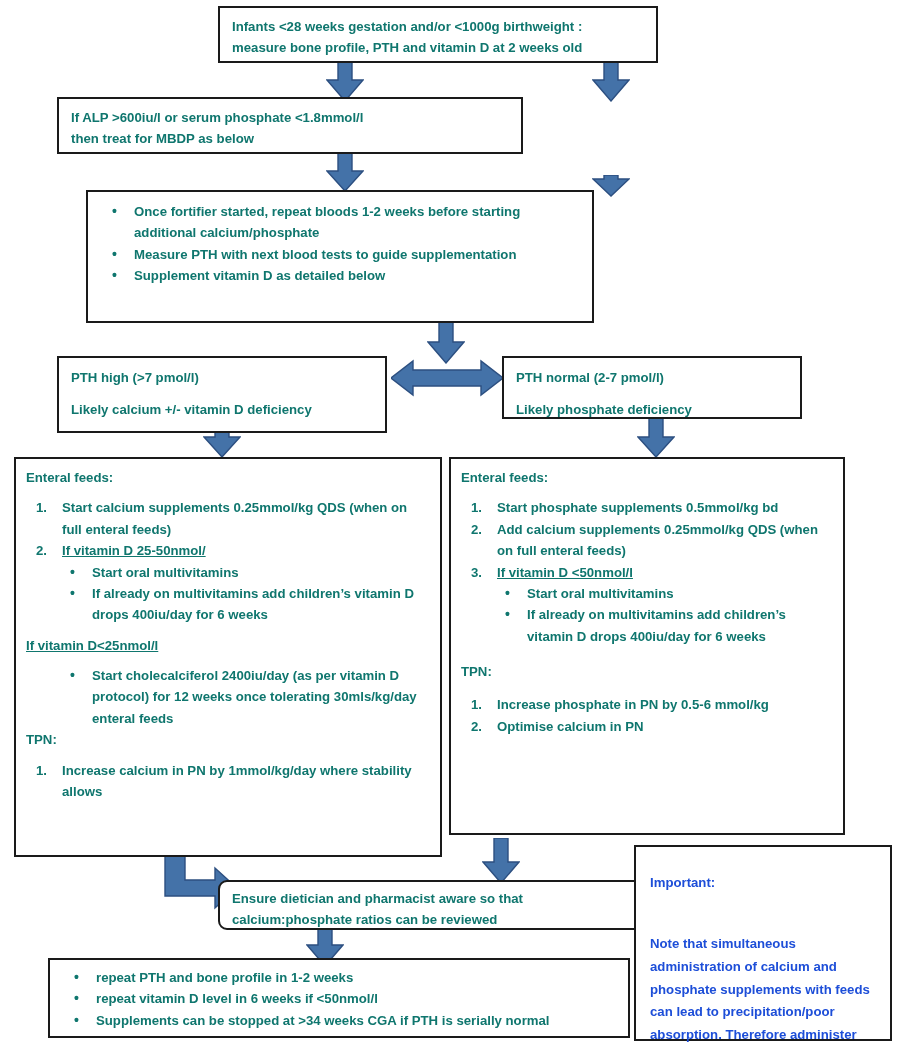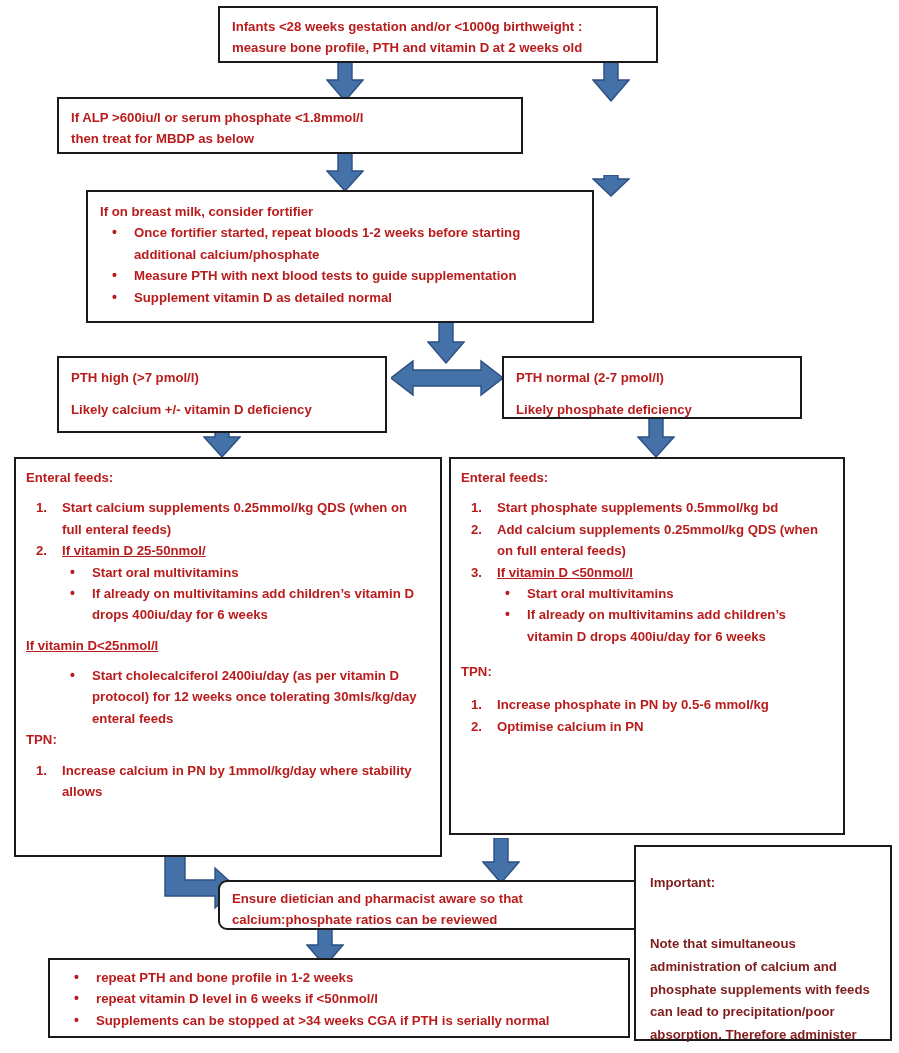"Infants <28 weeks gestation and/or" .box { color: #b91c1c -> #0f766e }
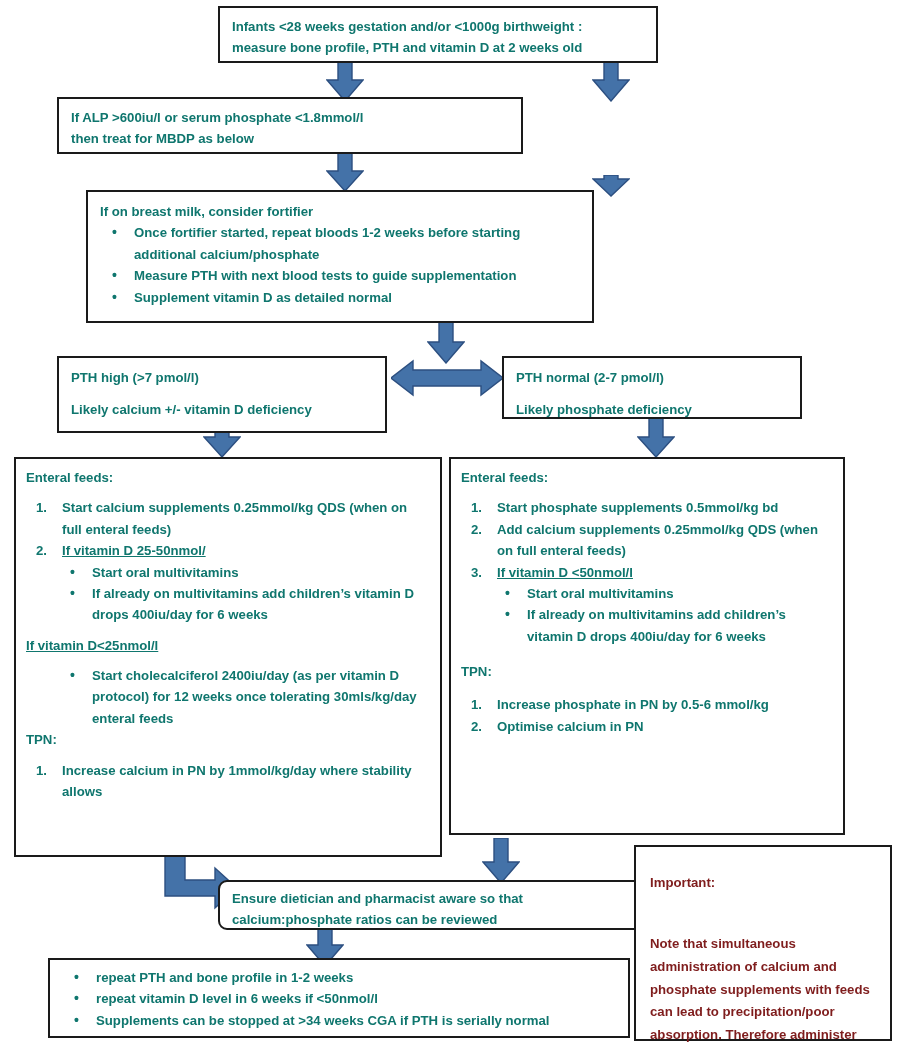"If on breast milk, consider" p { html: <p>If on breast milk, consider fortifier</p> -> none }
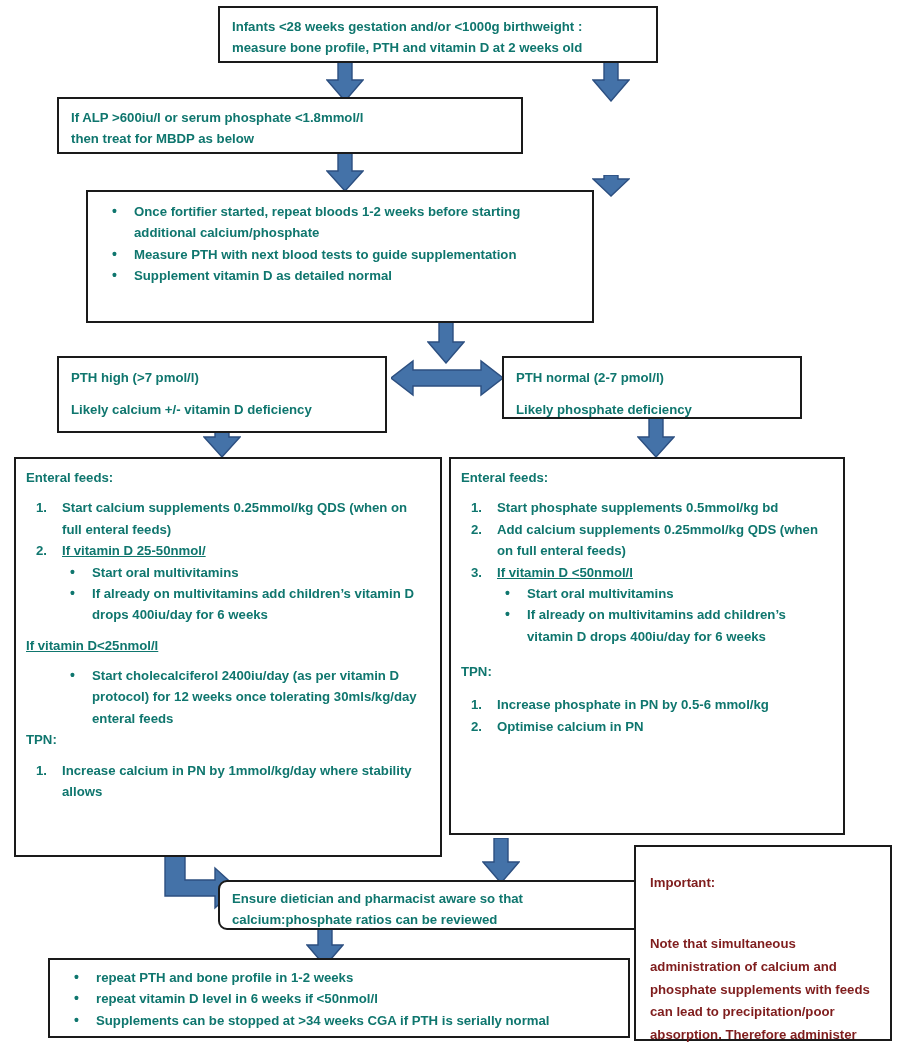"Supplement vitamin D as detailed" li { text: normal -> below }
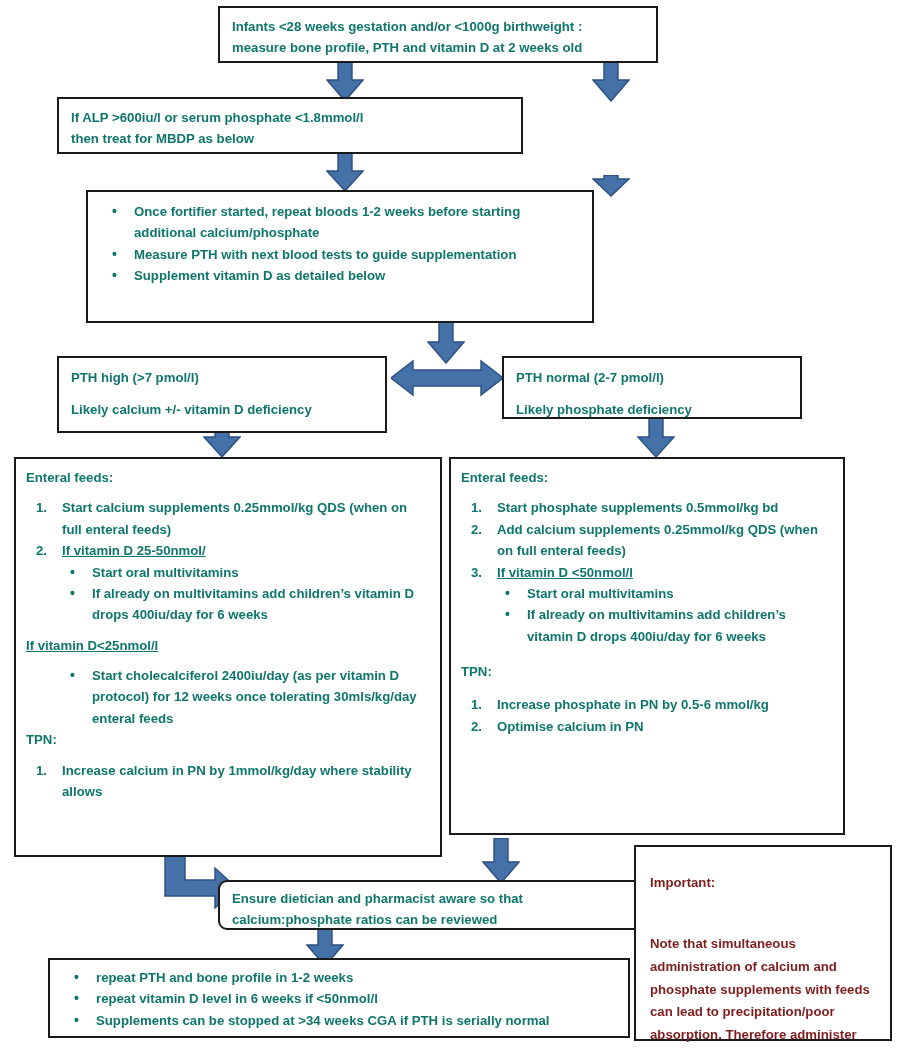"Important:" .note-box { color: #7f1d1d -> #1d4ed8 }
